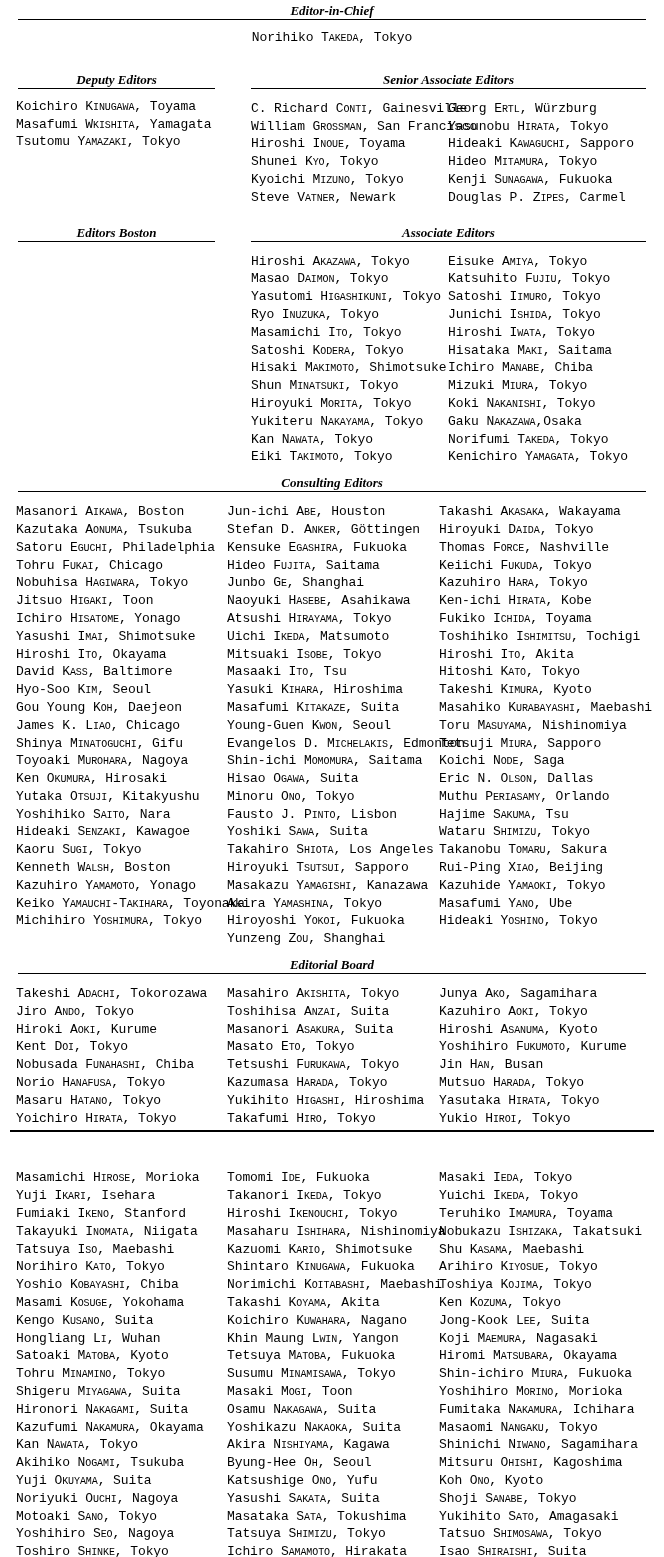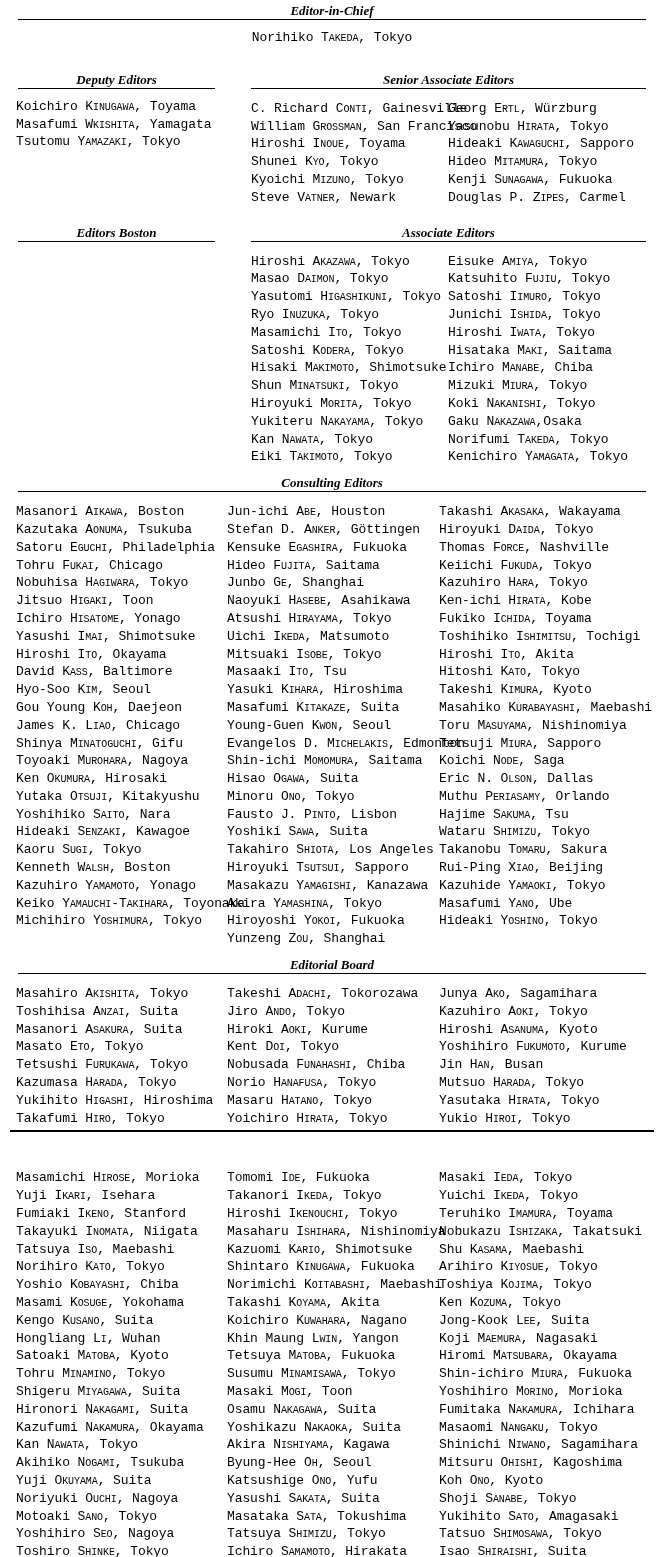"Masahiro AKISHITA, Tokyo" div.names { order: before "Takeshi ADACHI, Tokorozawa" -> after "Takeshi ADACHI, Tokorozawa" }
